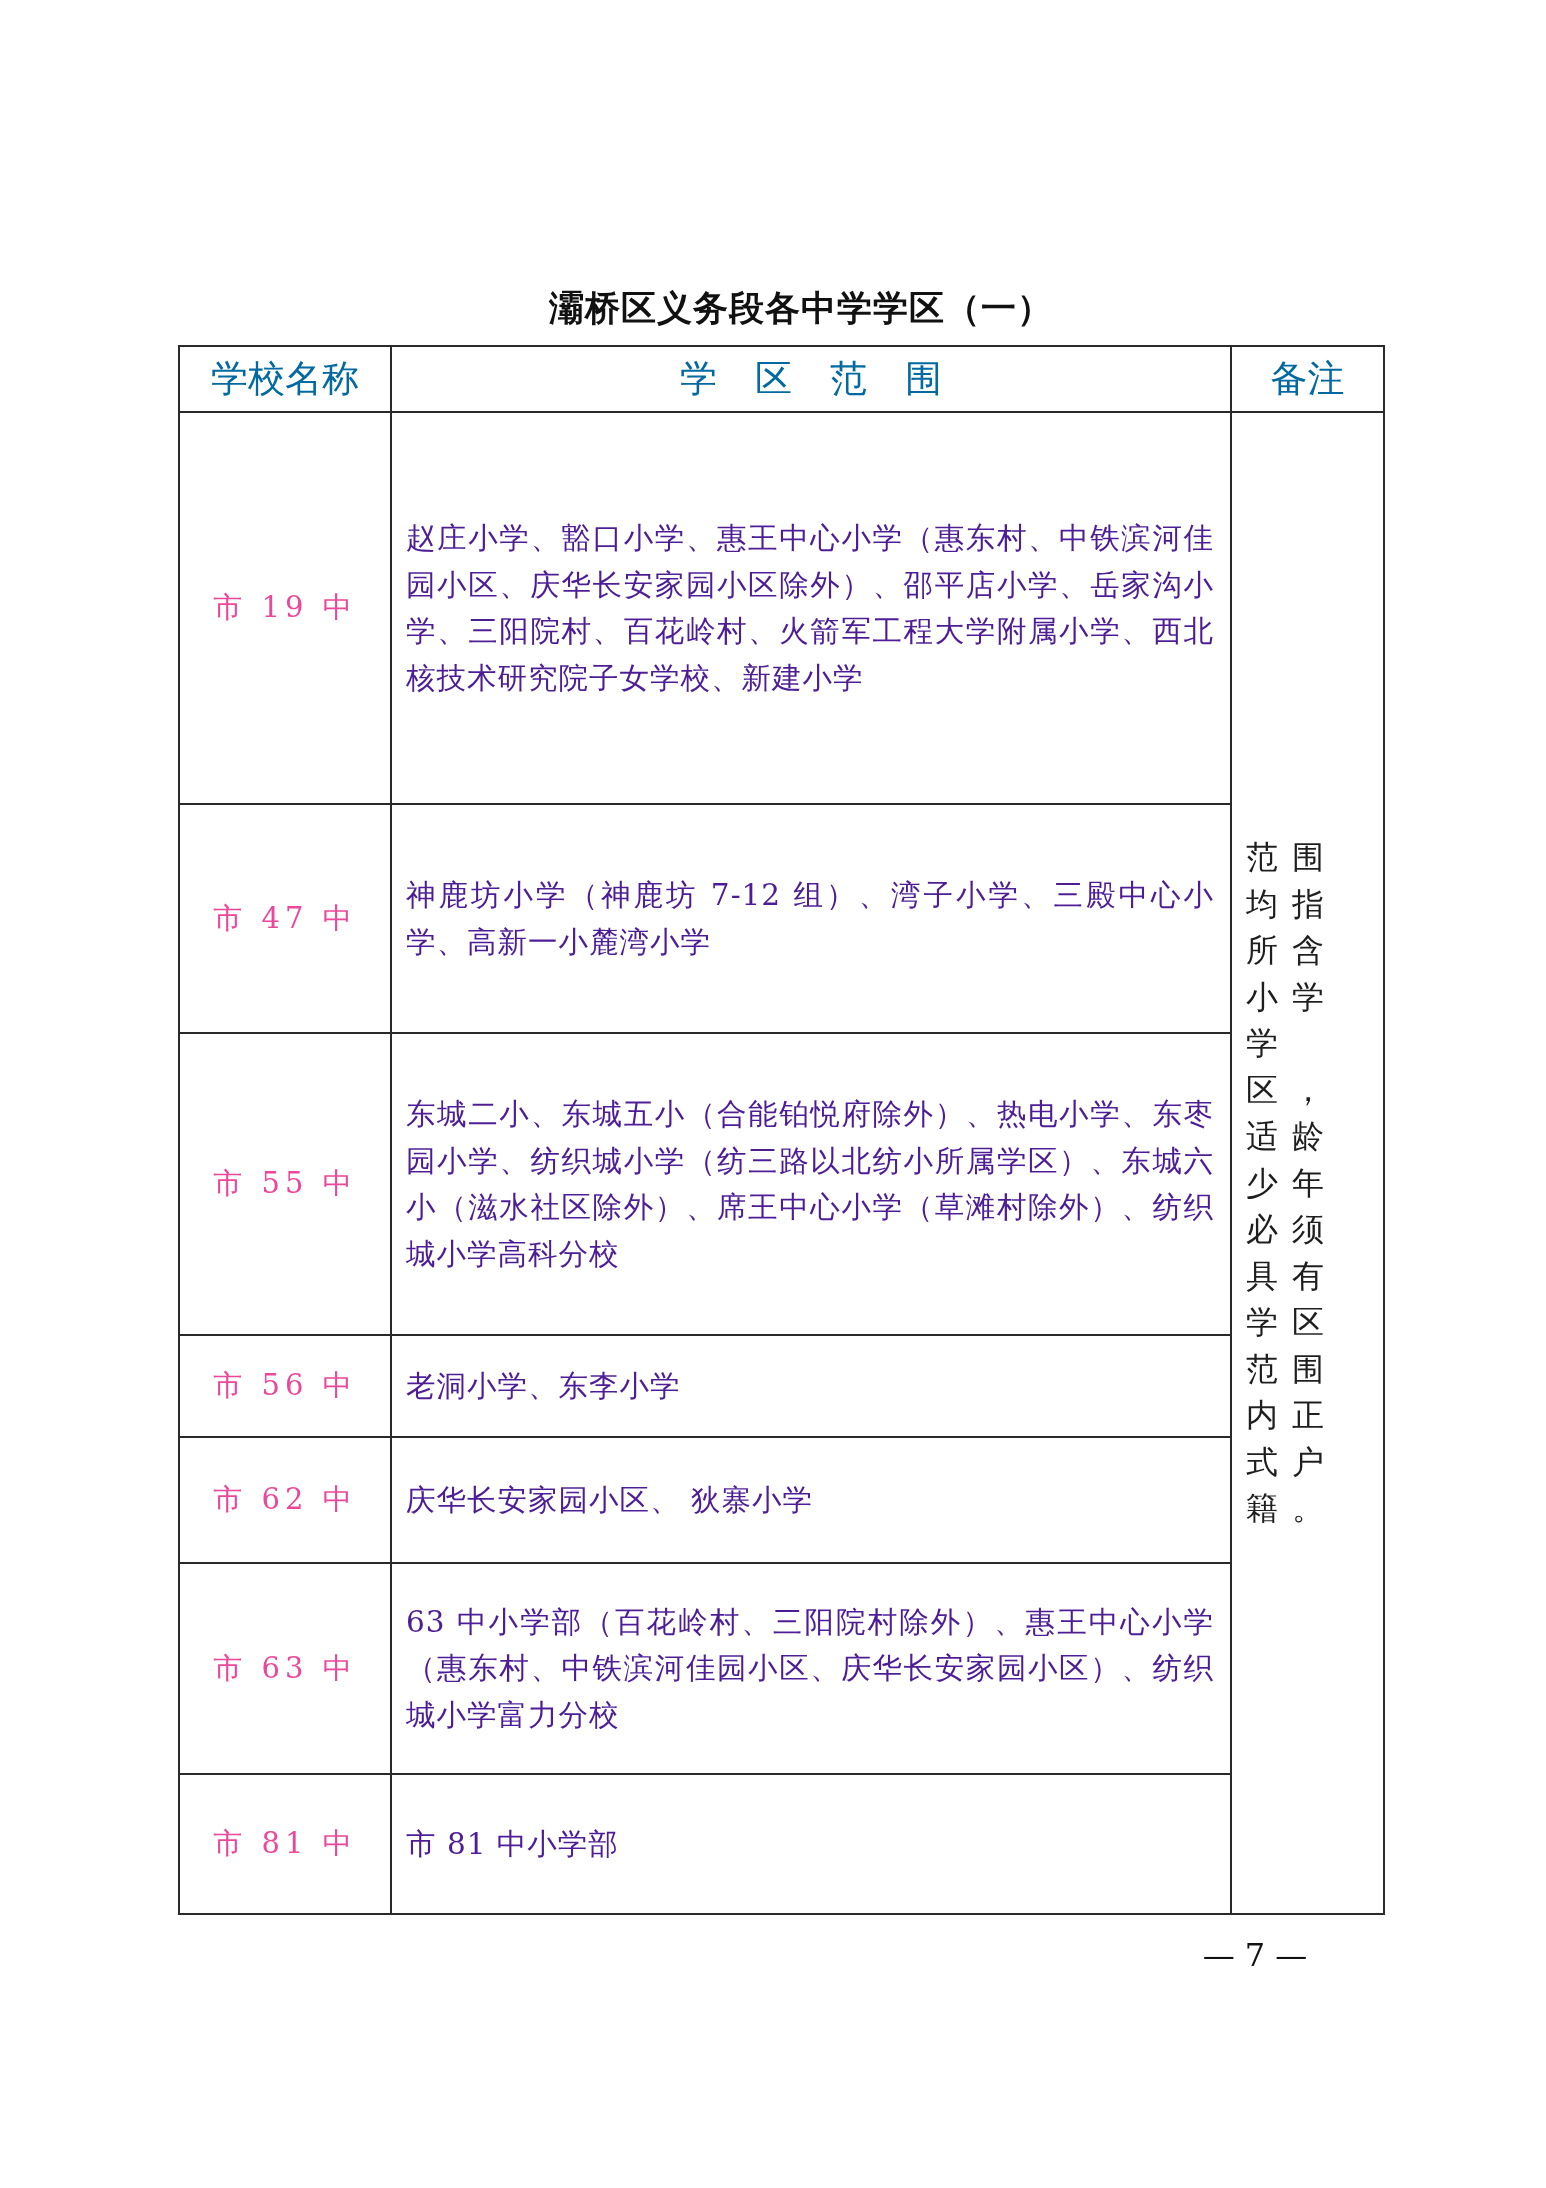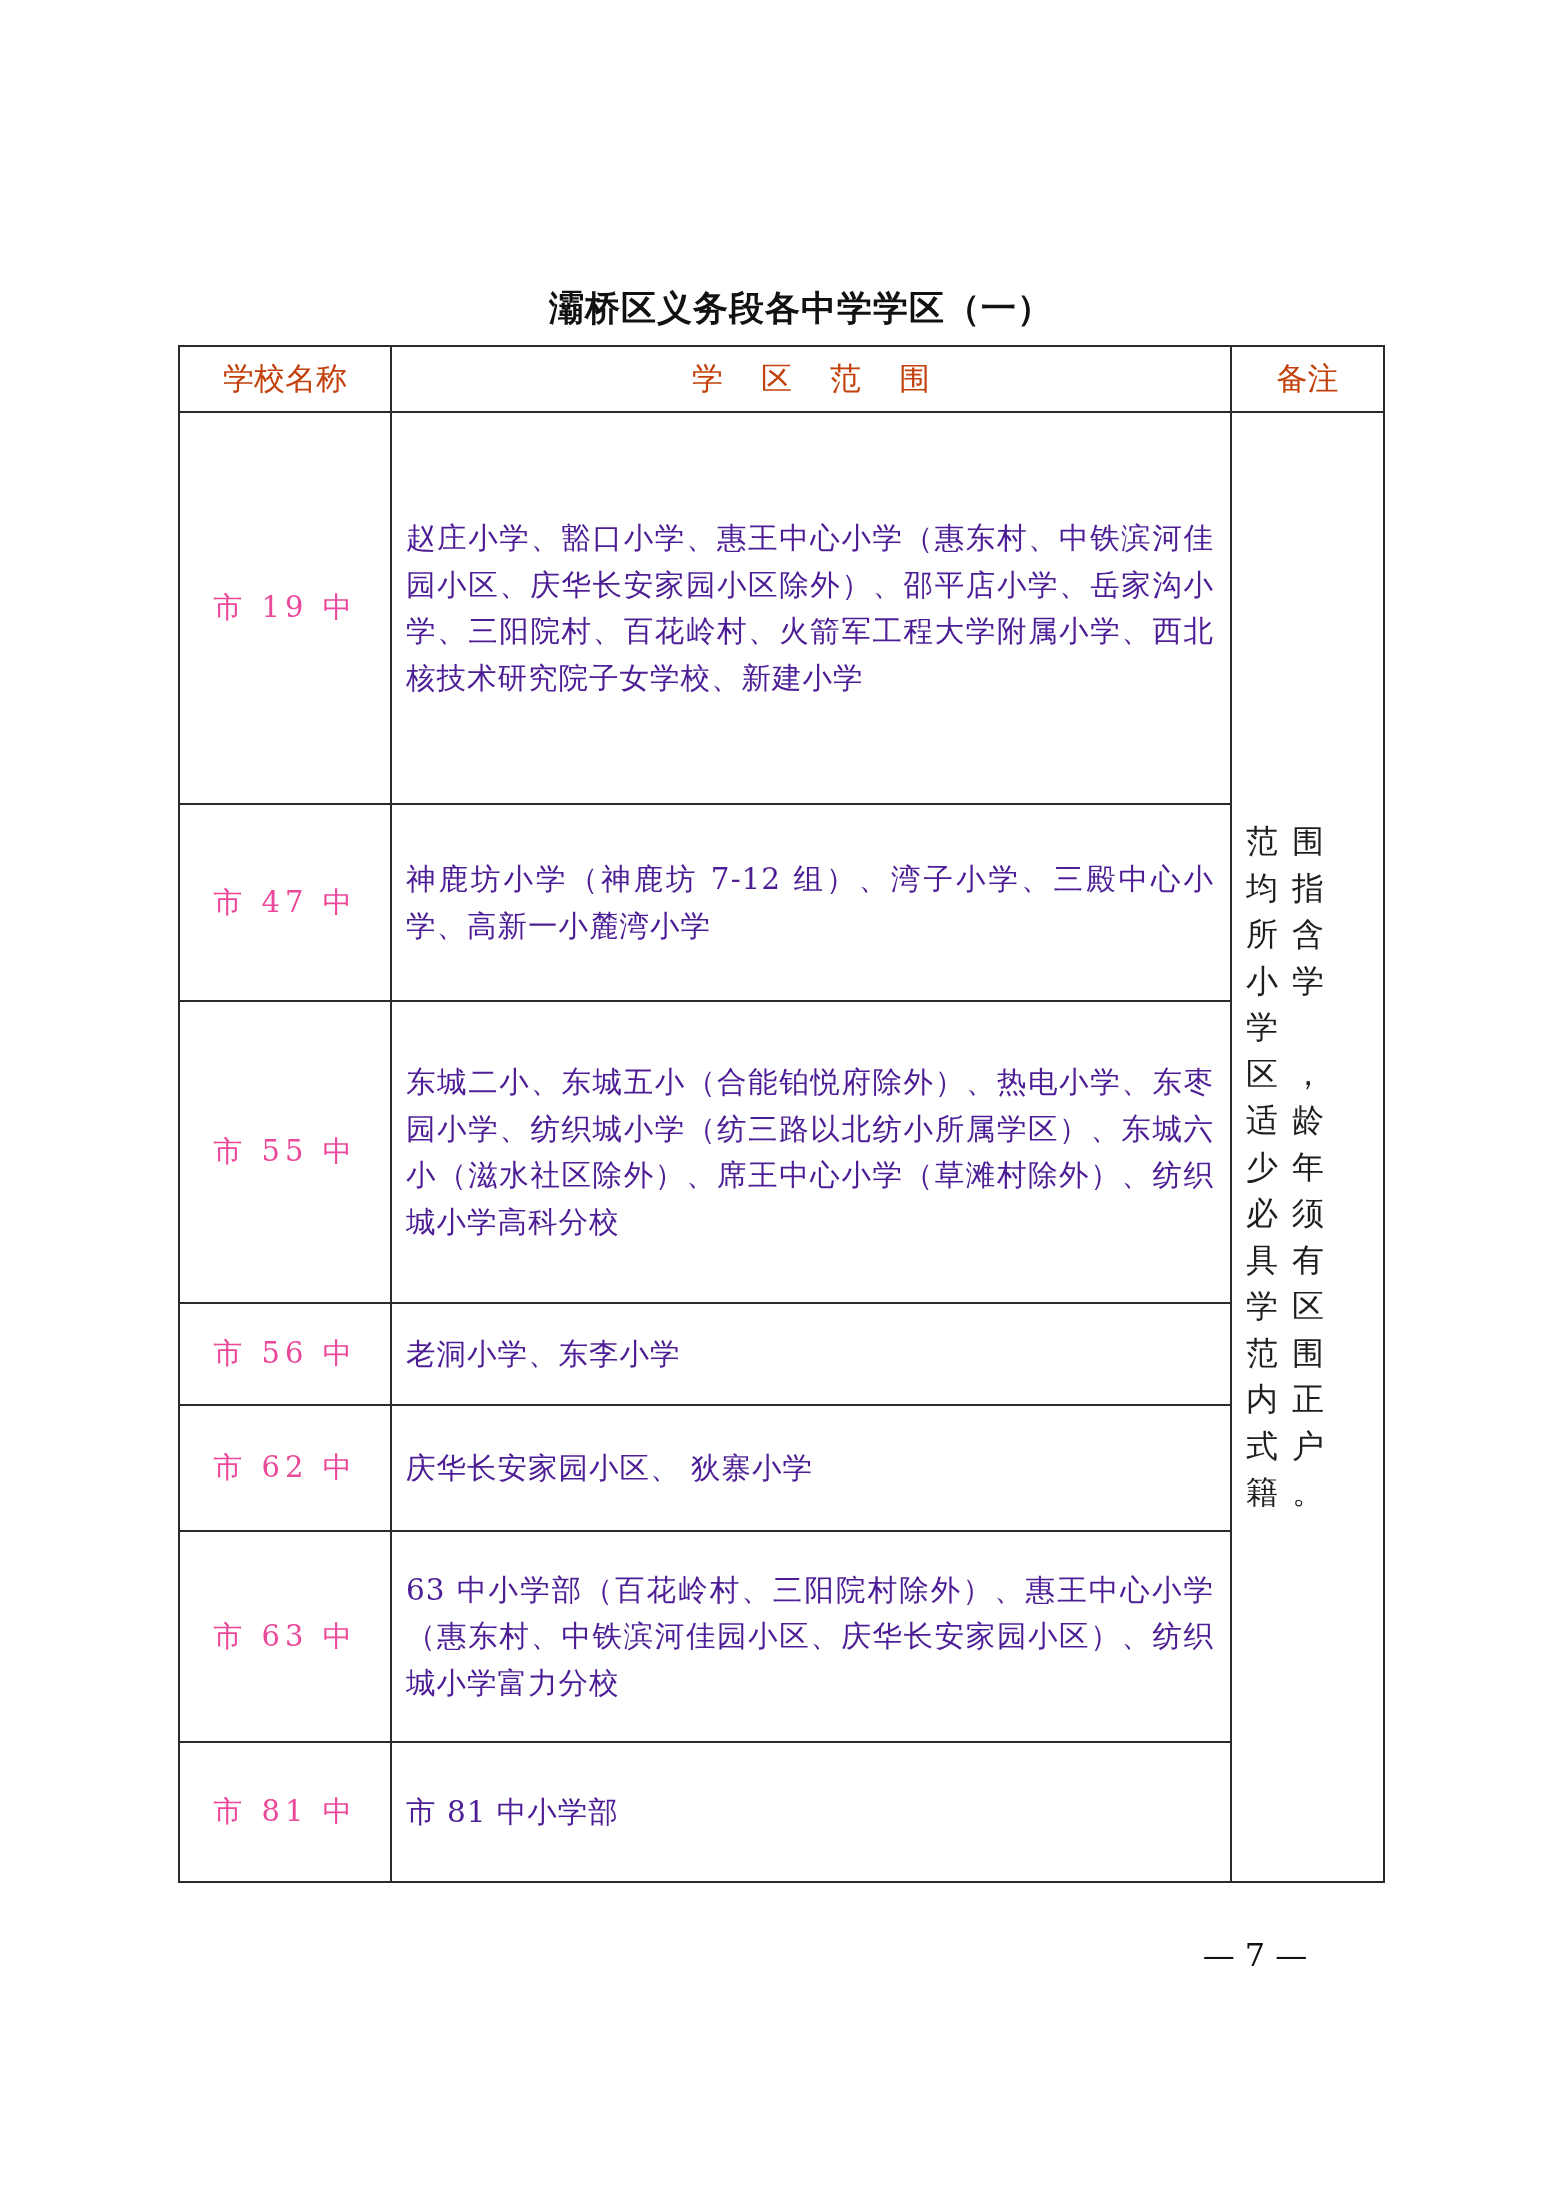"学校名称" th { color: #c2410c -> #0369a1; font-size: 31px -> 37px }
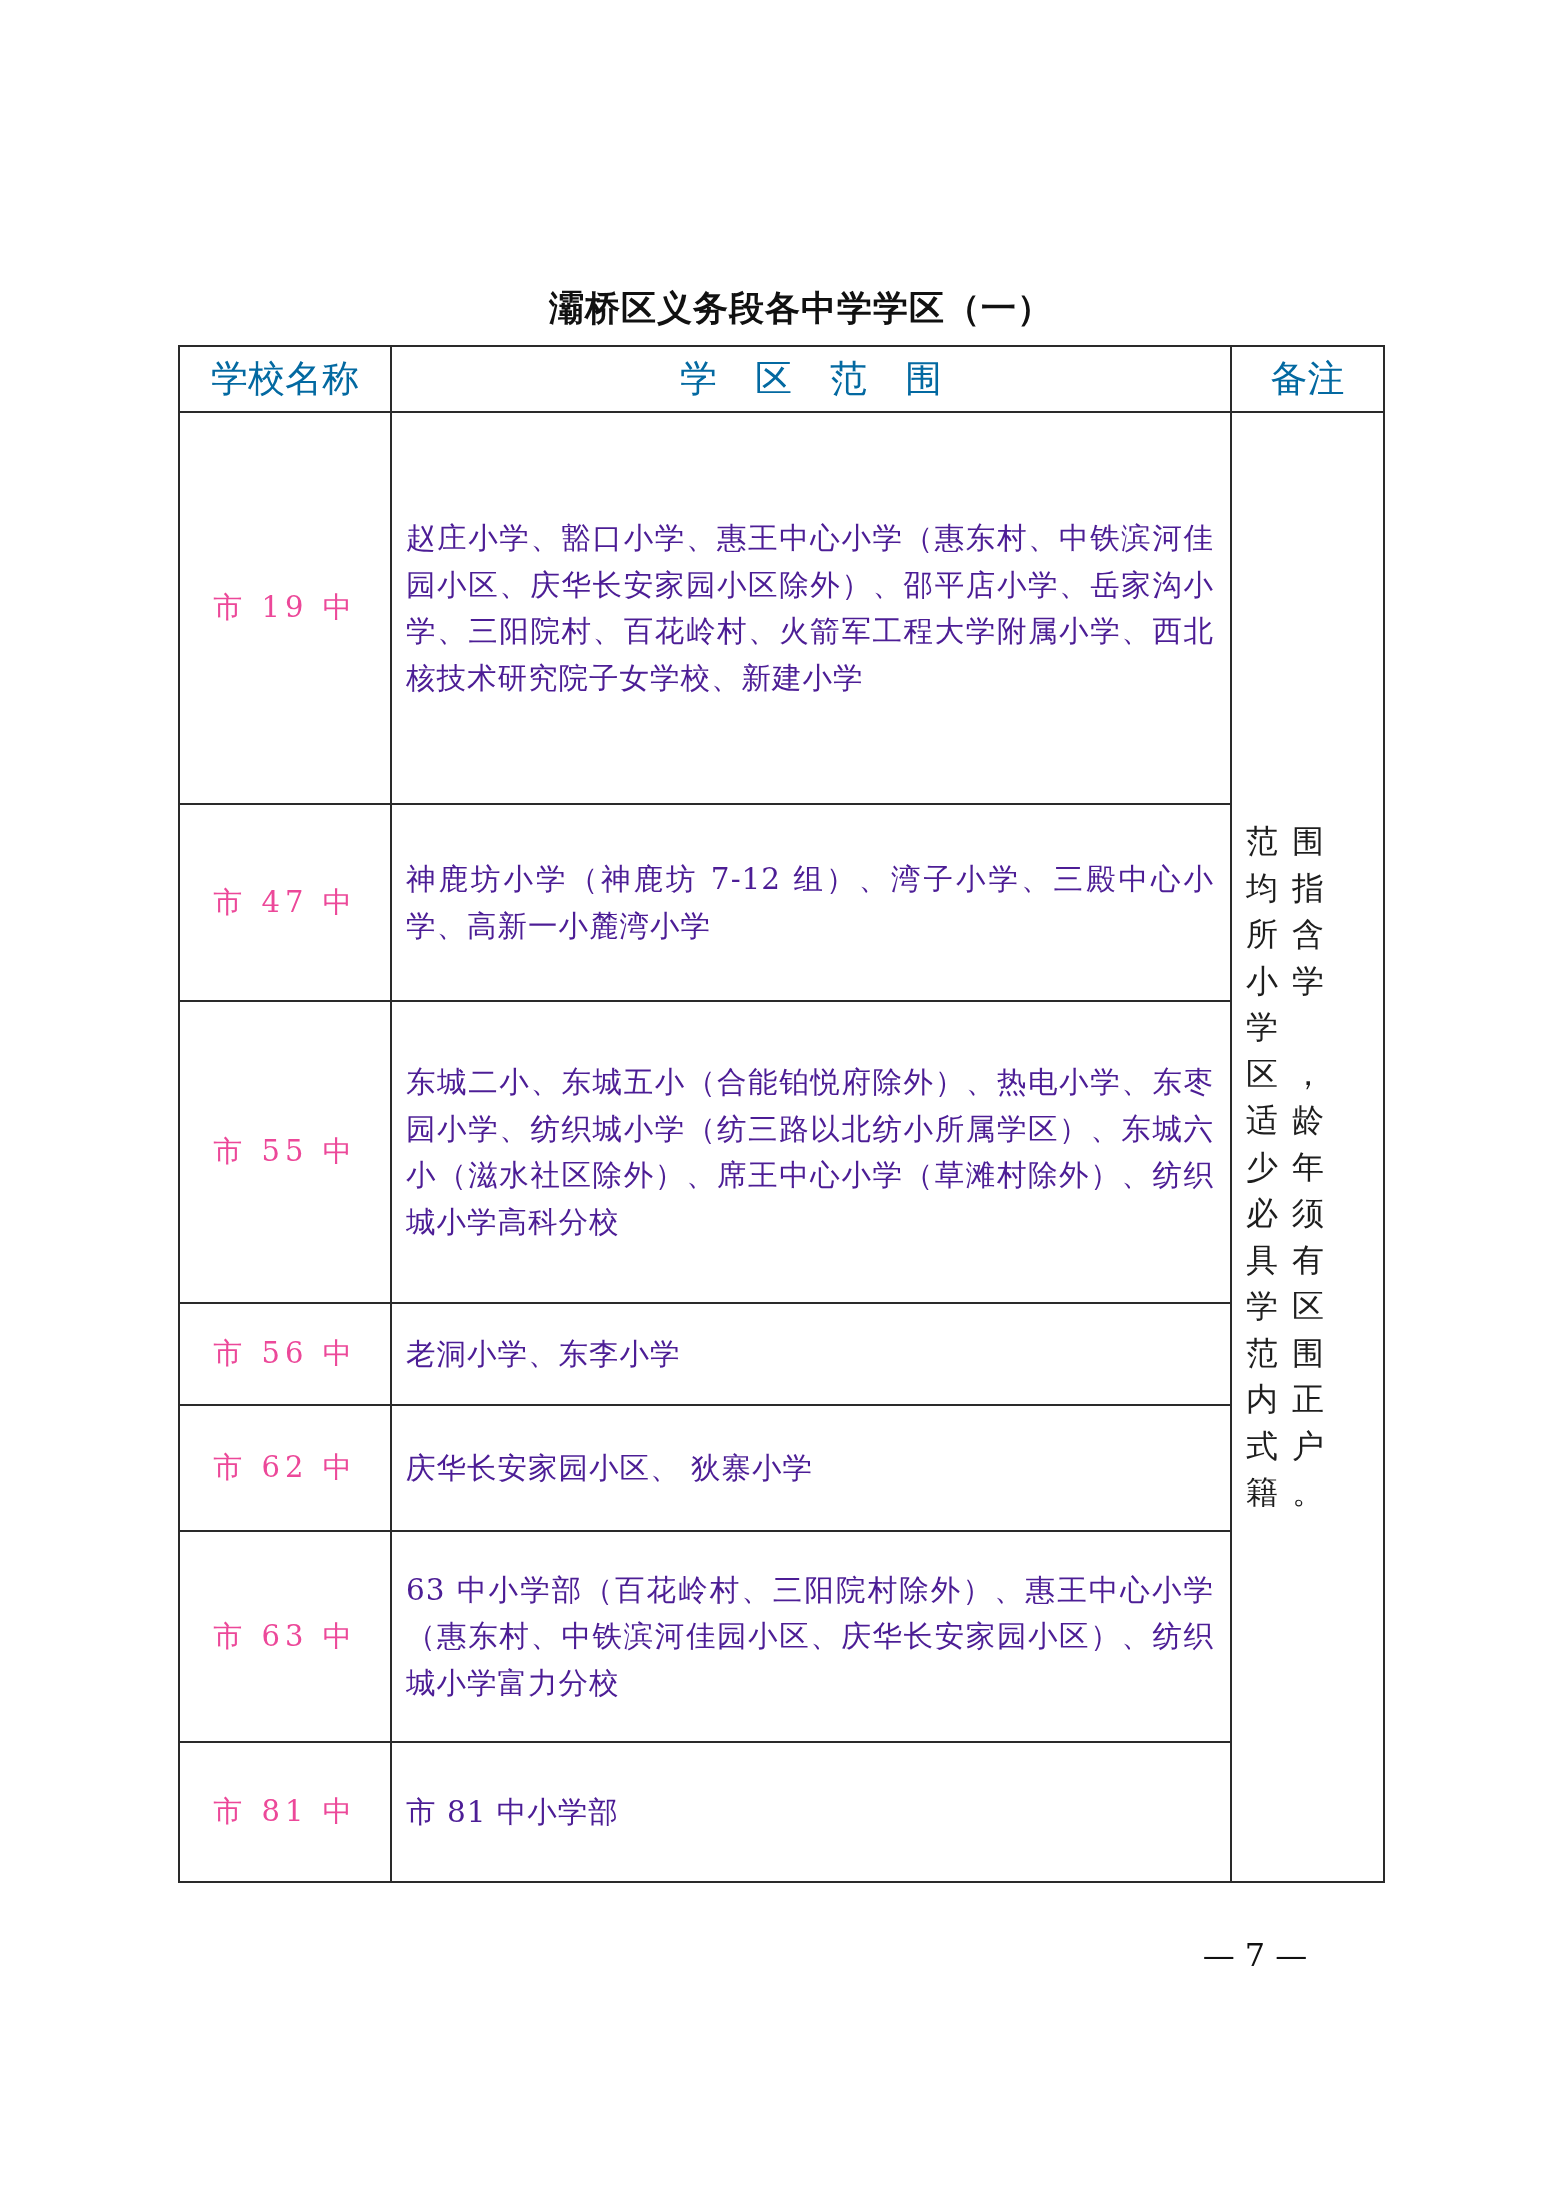"市 47 中" tr { height: 197px -> 229px }
